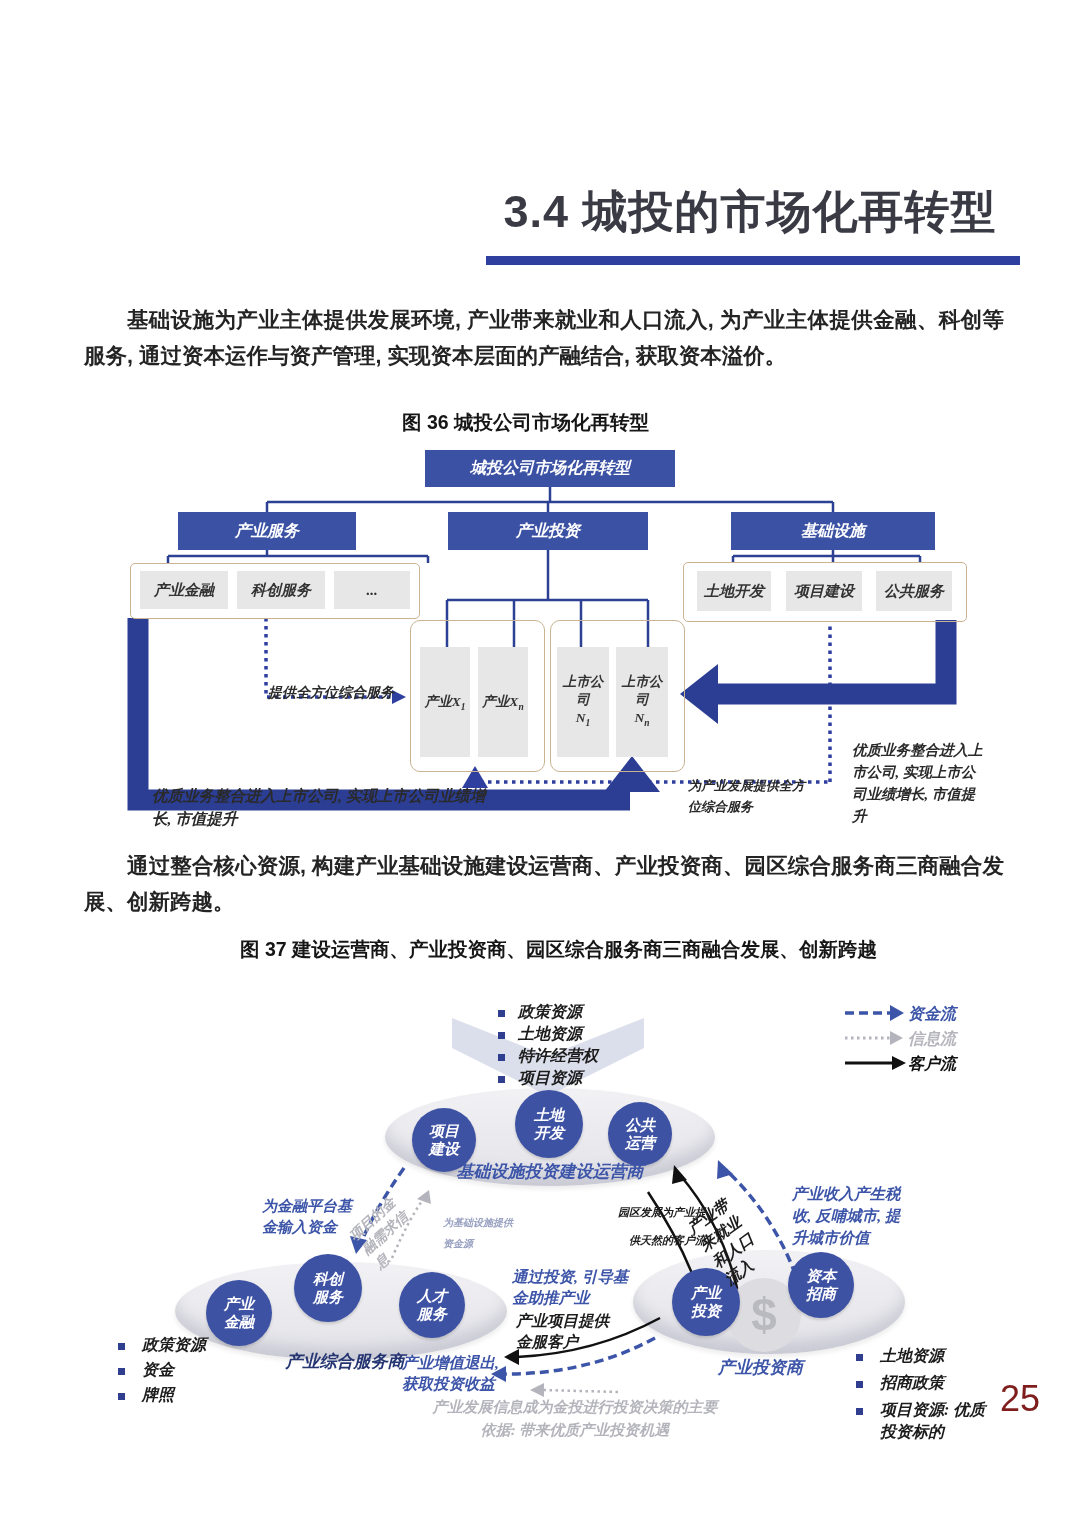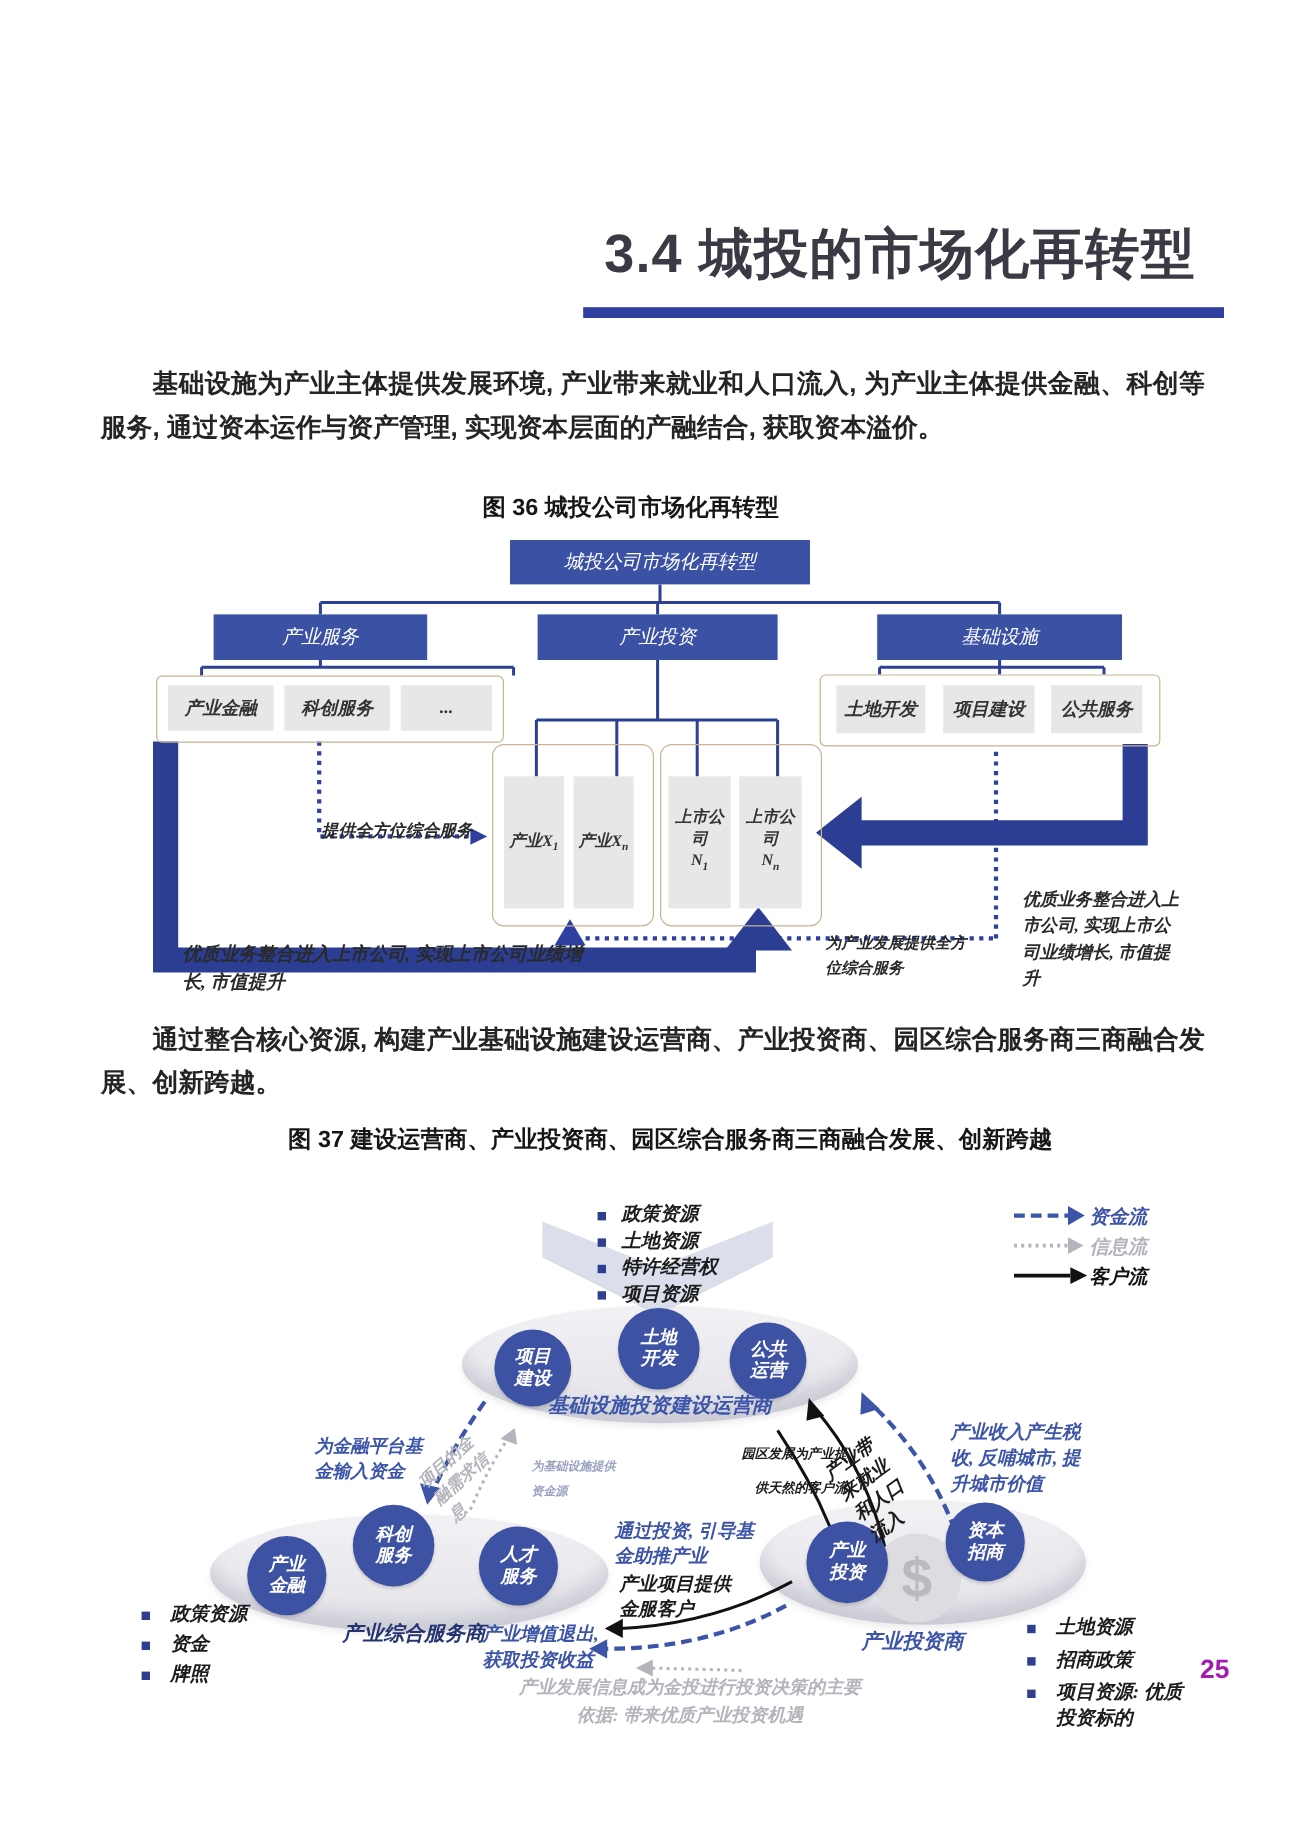"城投公司市场化再转型" .blue-box { font-weight: 400 -> 700 }
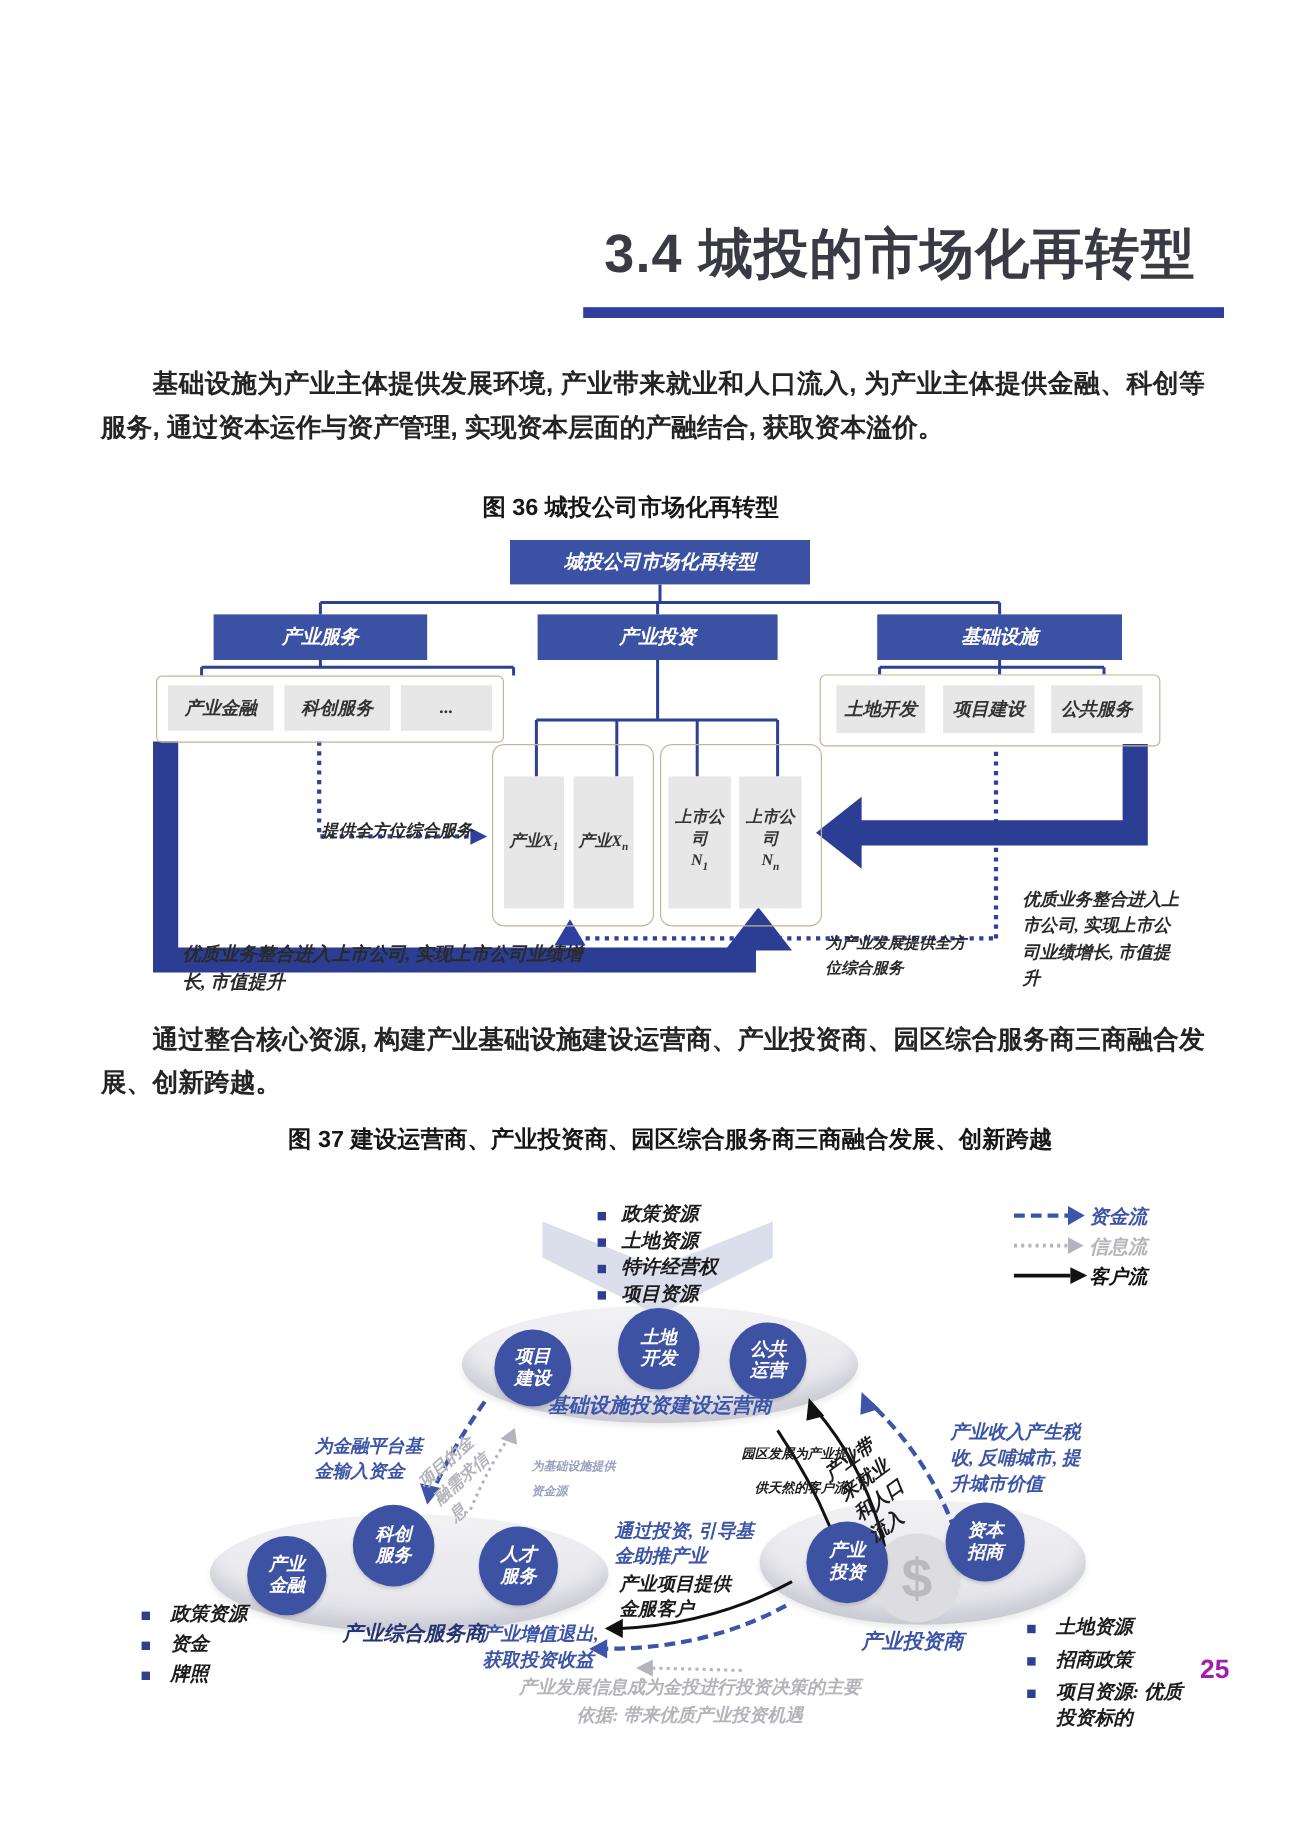"25" .page-num { color: #a21caf -> #7f1d1d; font-size: 22px -> 36px; font-weight: 700 -> 400 }
